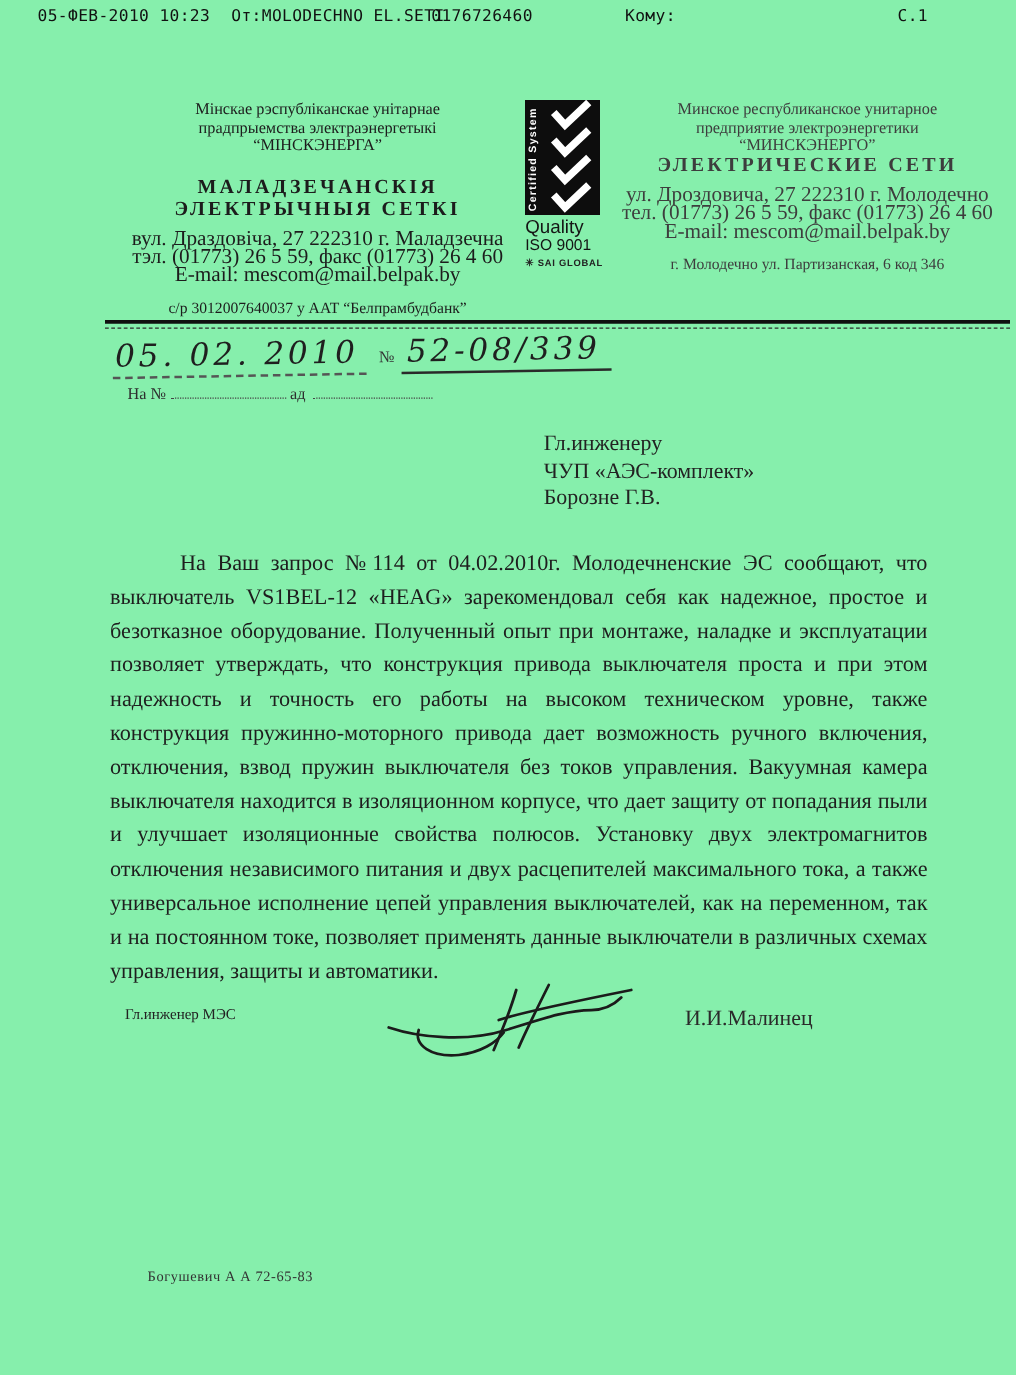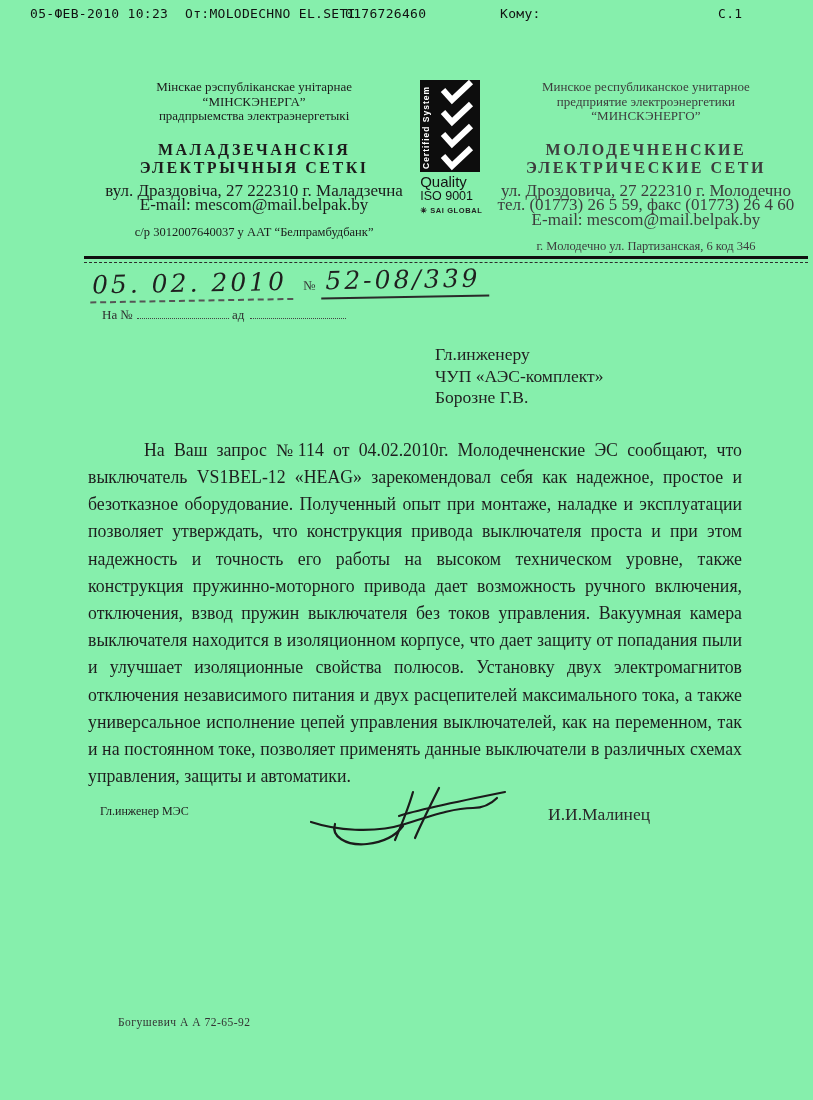"“МІНСКЭНЕРГА”" div.org-line { order: before "прадпрыемства электраэнергетыкі" -> after "прадпрыемства электраэнергетыкі" }
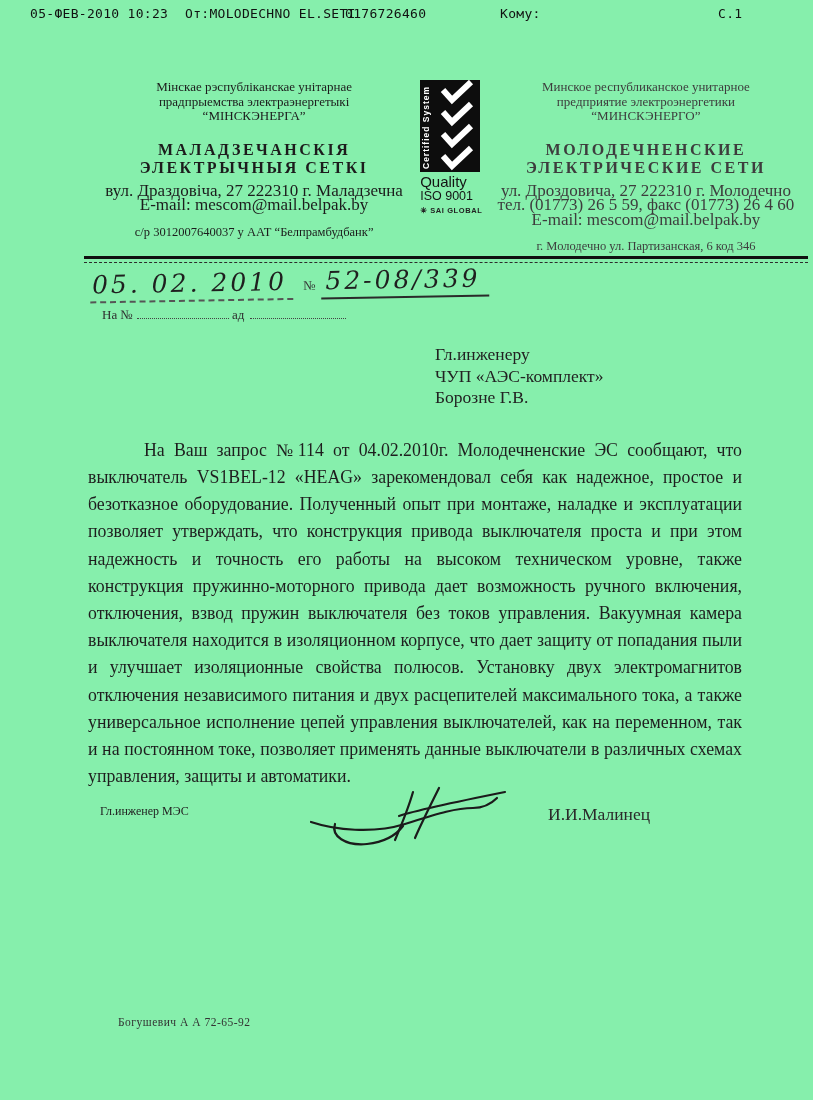"МОЛОДЕЧНЕНСКИЕ" div.org-name { html: <div>МОЛОДЕЧНЕНСКИЕ</div> -> none }
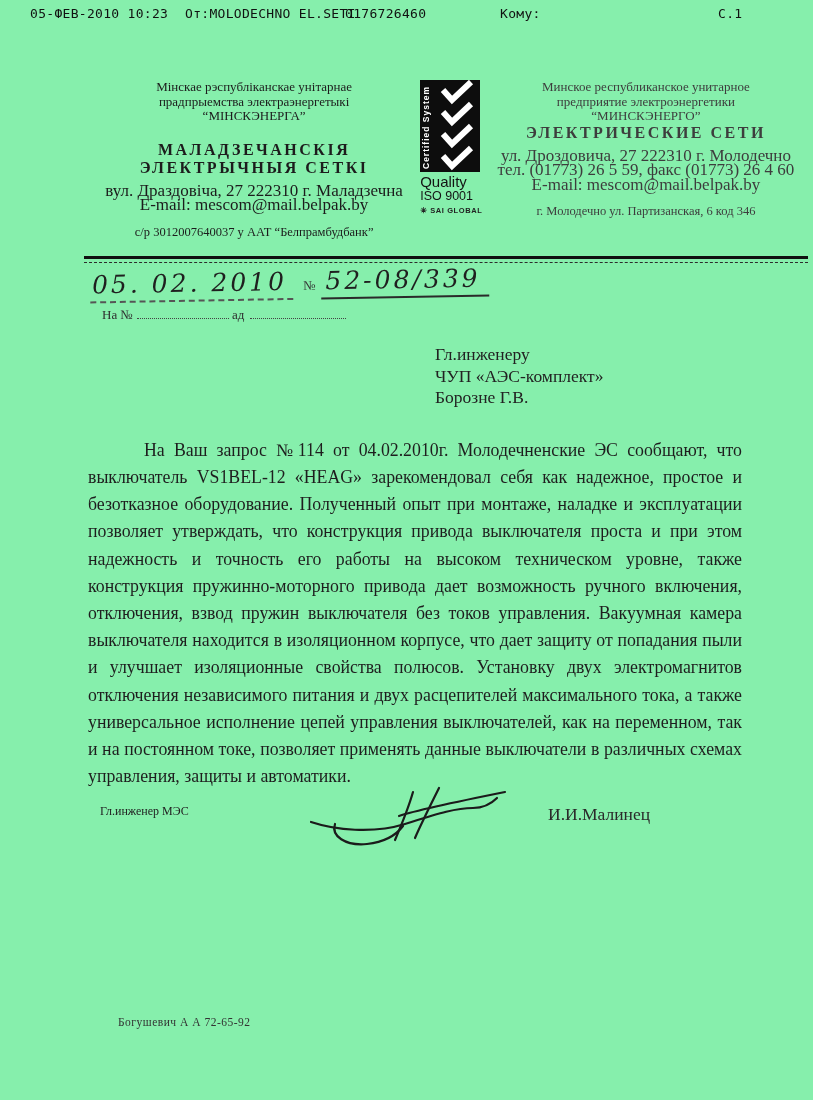"тэл. (01773) 26 5 59," div.addr-line { html: none -> <div>тэл. (01773) 26 5 59, факс (01773) 26 4 60</div> }
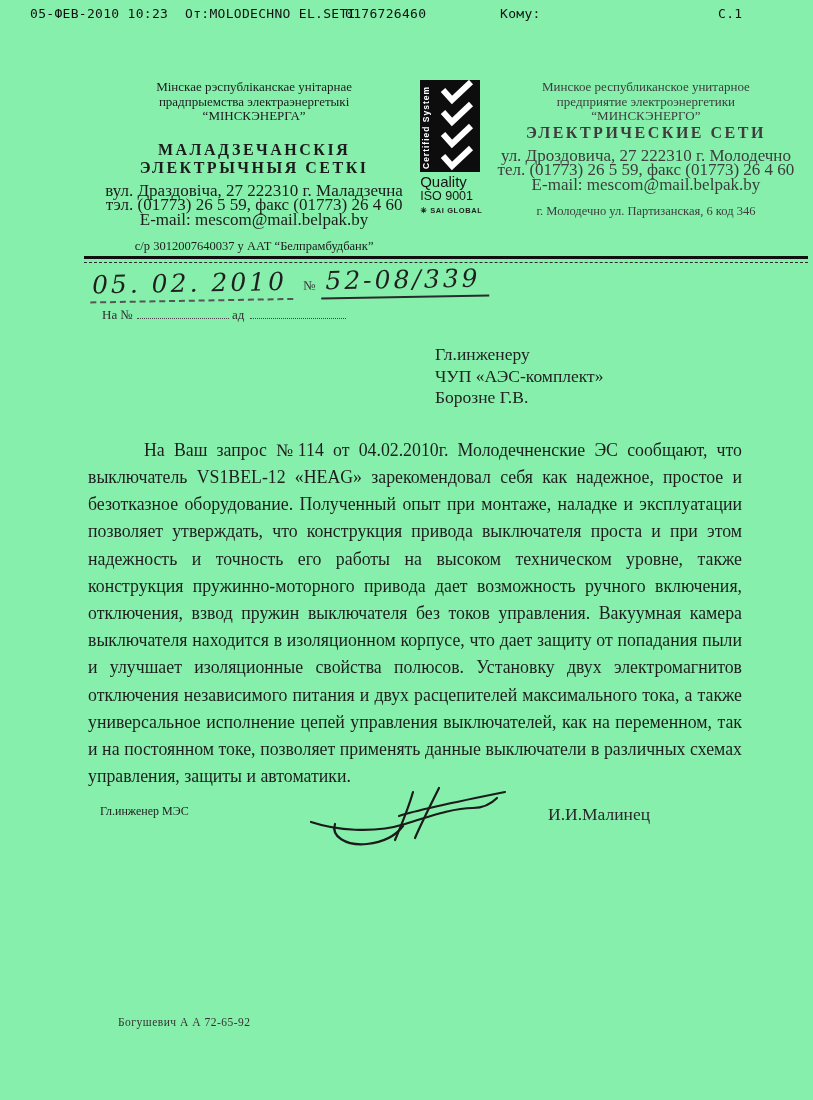"Богушевич А А 72-65-92" div.footer-contact { text: 72-65-92 -> 72-65-83 }
